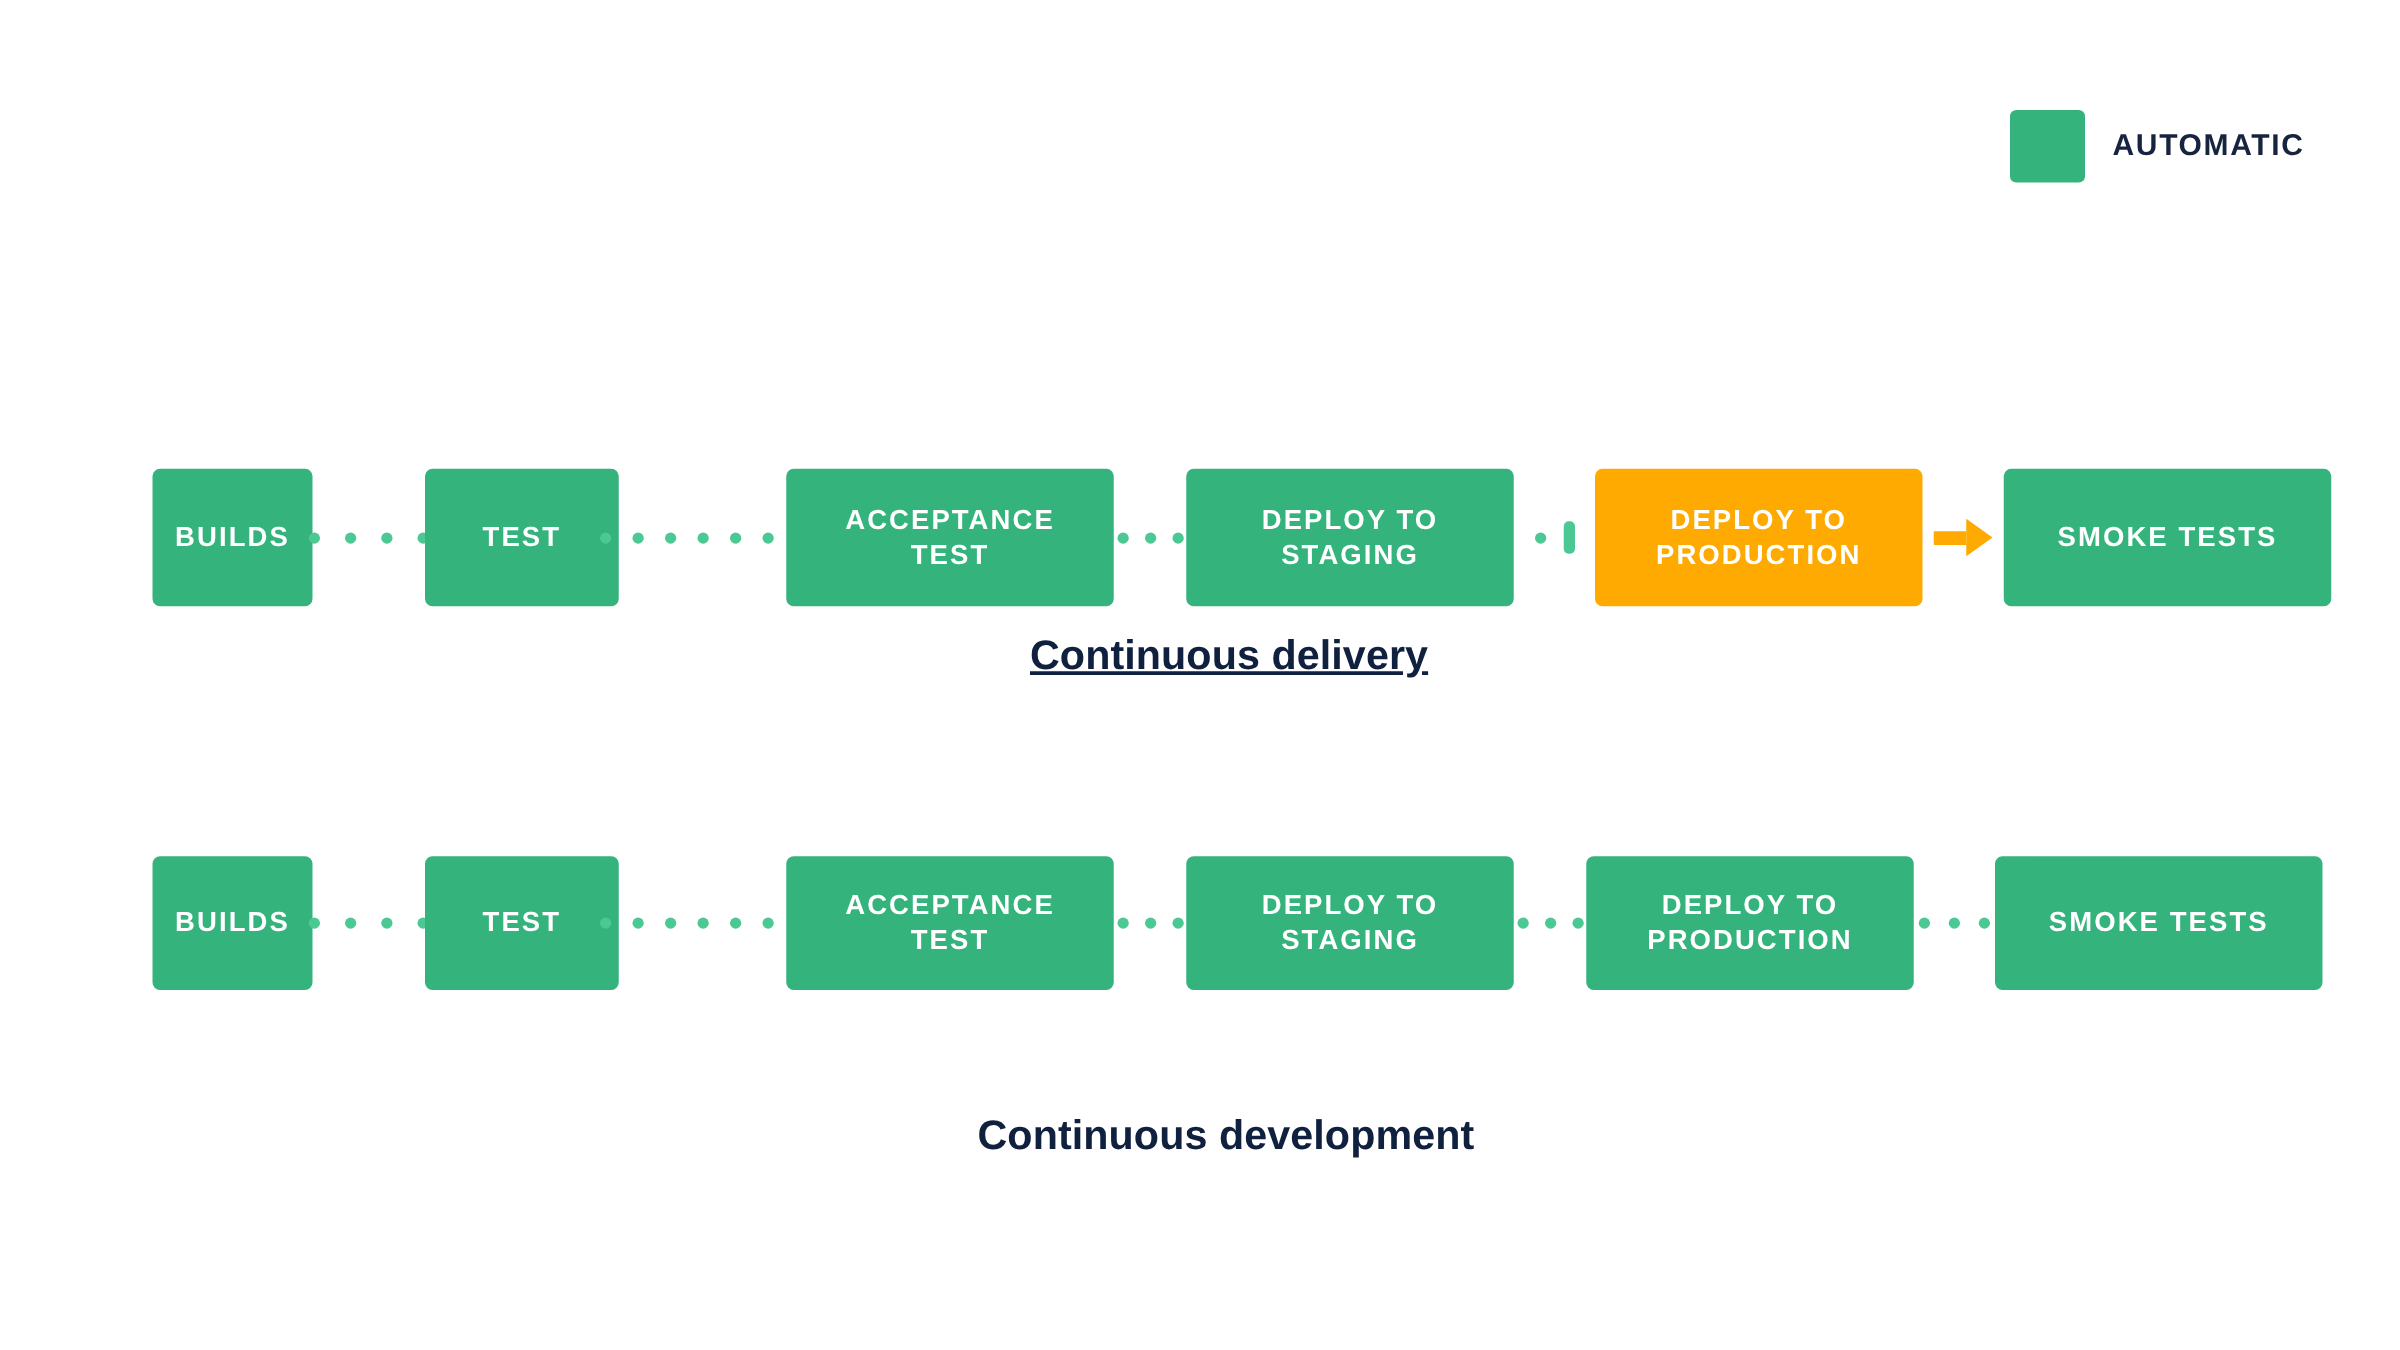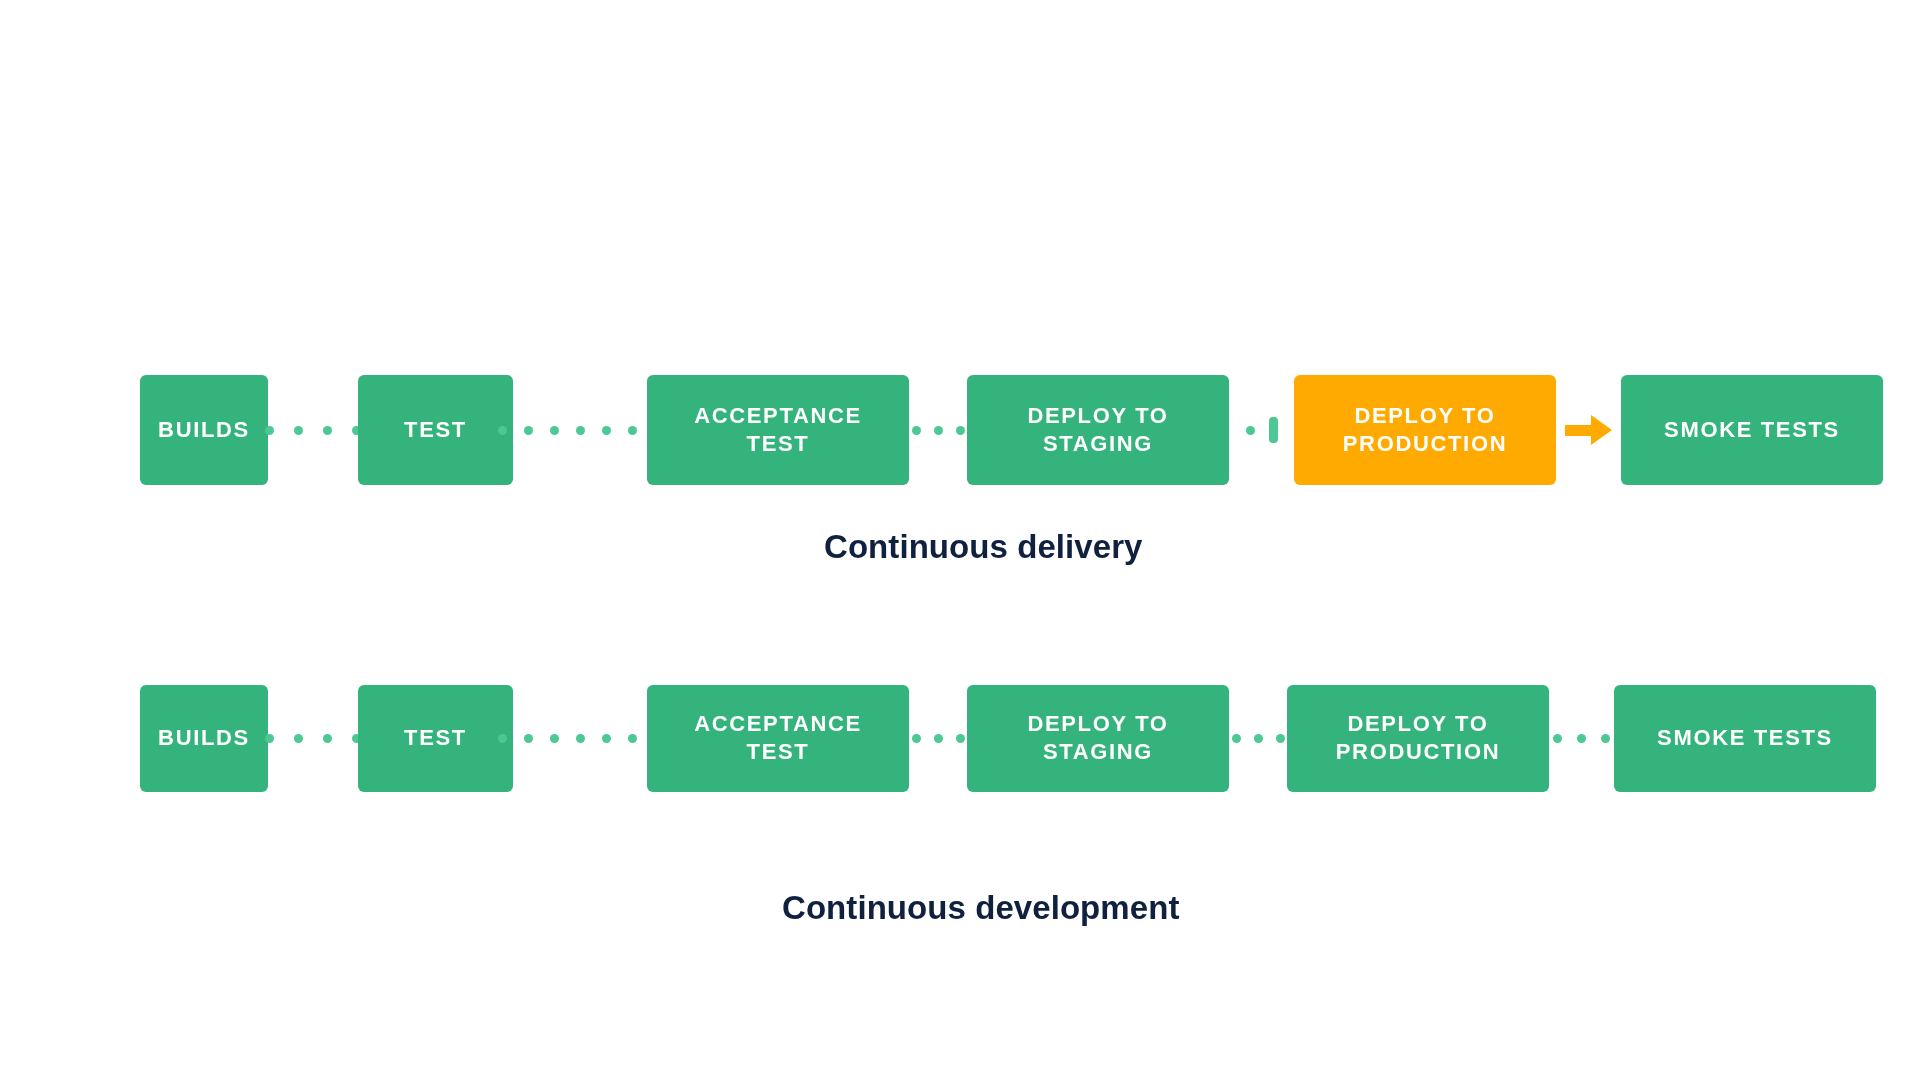"AUTOMATIC" div.legend-row { html: none -> <div> <div></div> <div>AUTOMATIC</div> </div> }
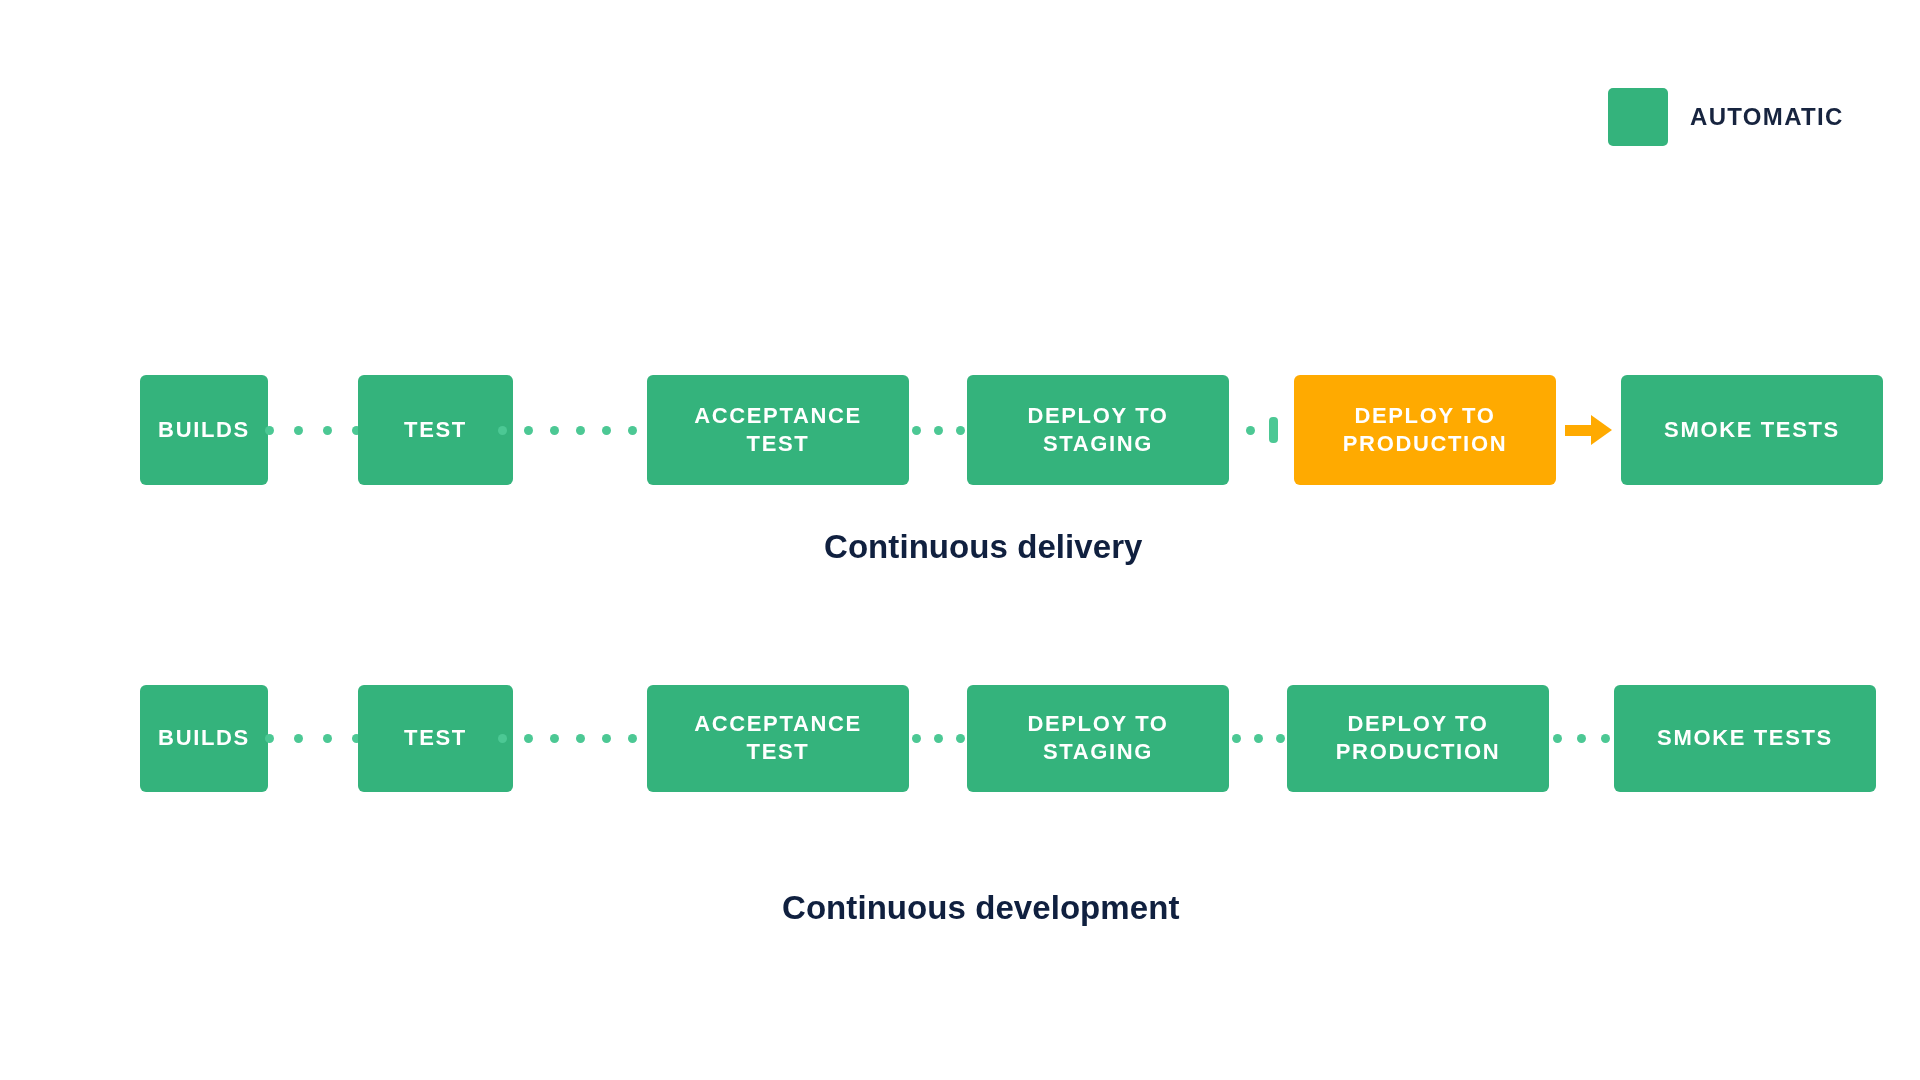"BUILDS" .pipeline { left: 140px -> 122px }
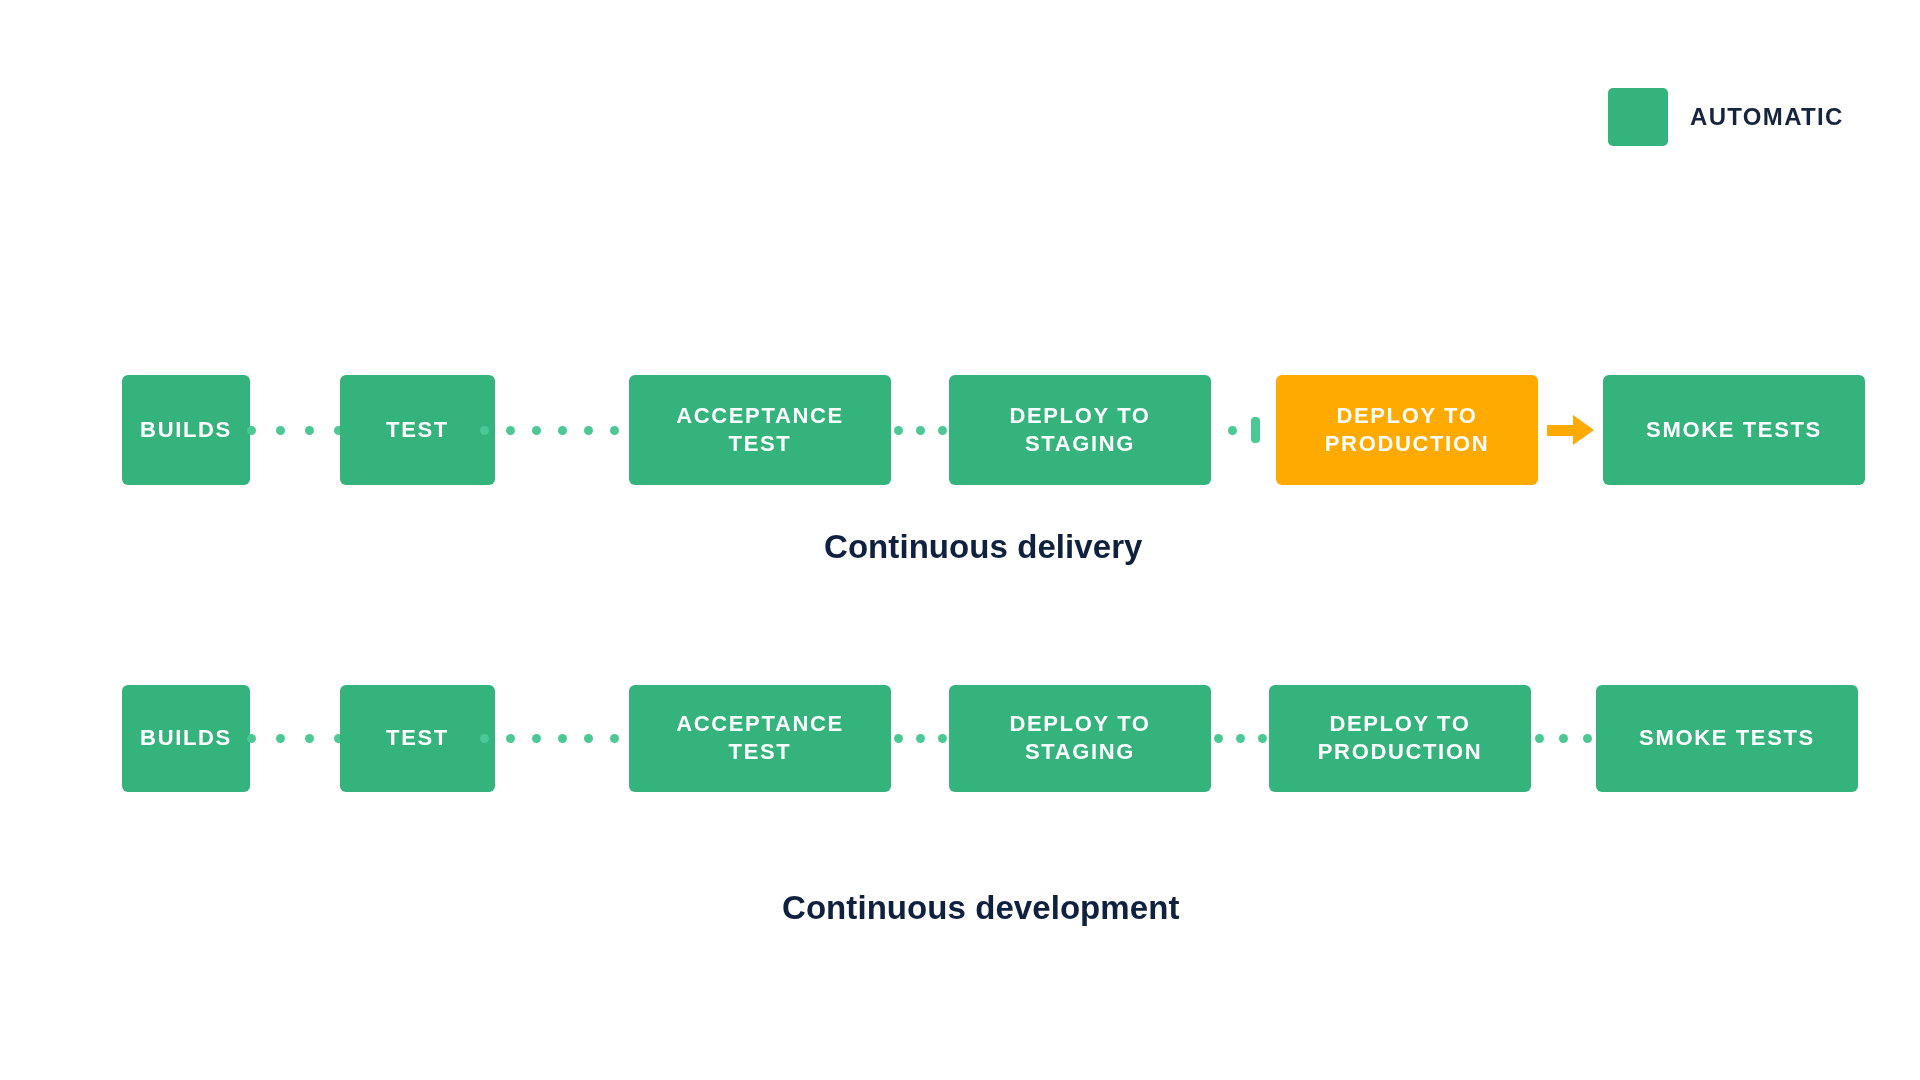"Continuous delivery" #caption-delivery { text-decoration: none -> underline; top: 528px -> 505px }
